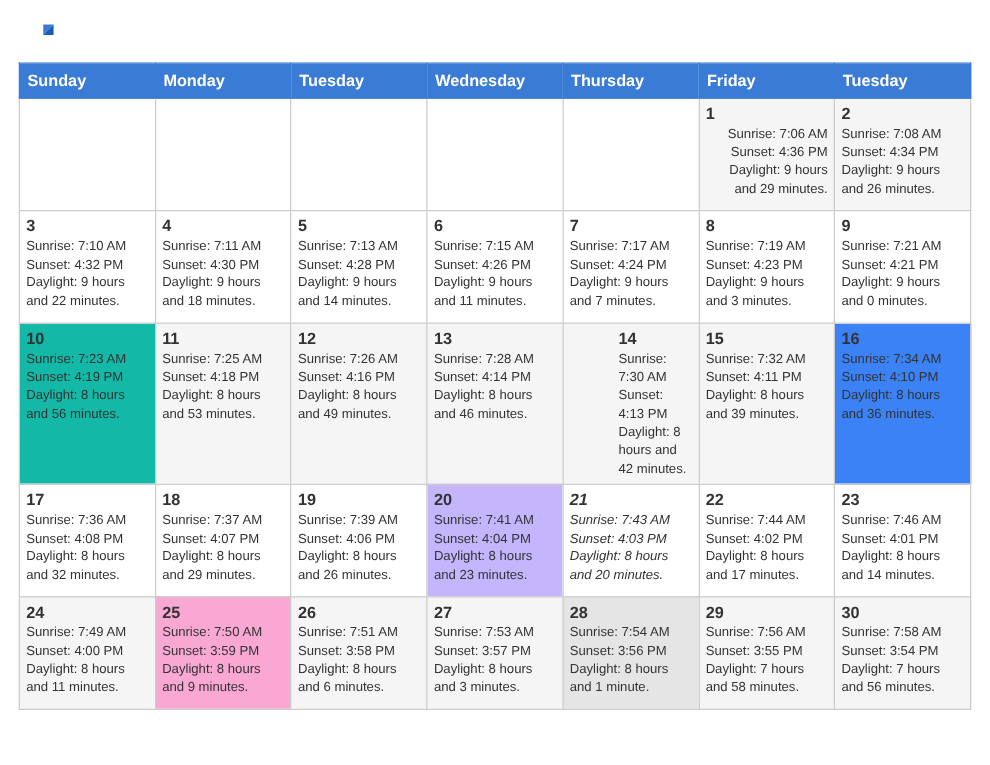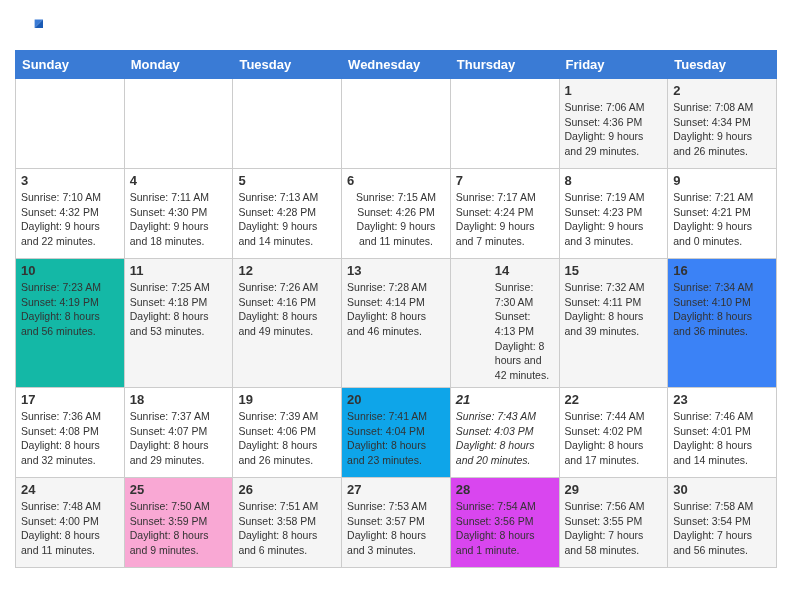"Sunrise: 7:06 AM" div.day-info { text-align: none -> right }
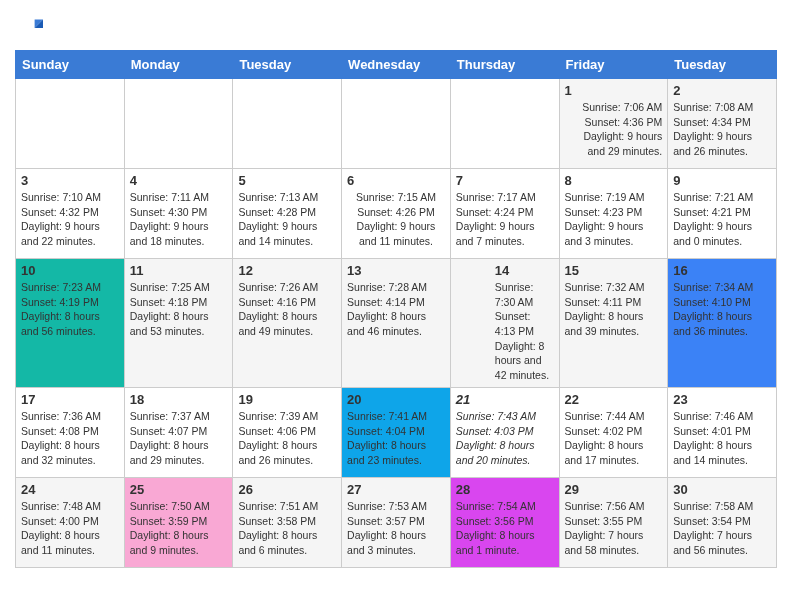"Sunrise: 7:15 AM" div.day-info { text-align: center -> none }
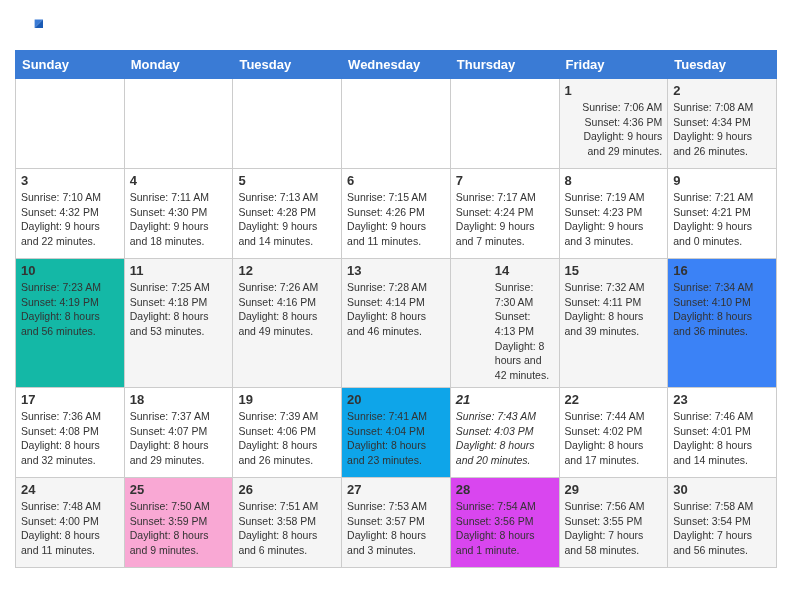"20" td { background: #0ea5e9 -> #c4b5fd }
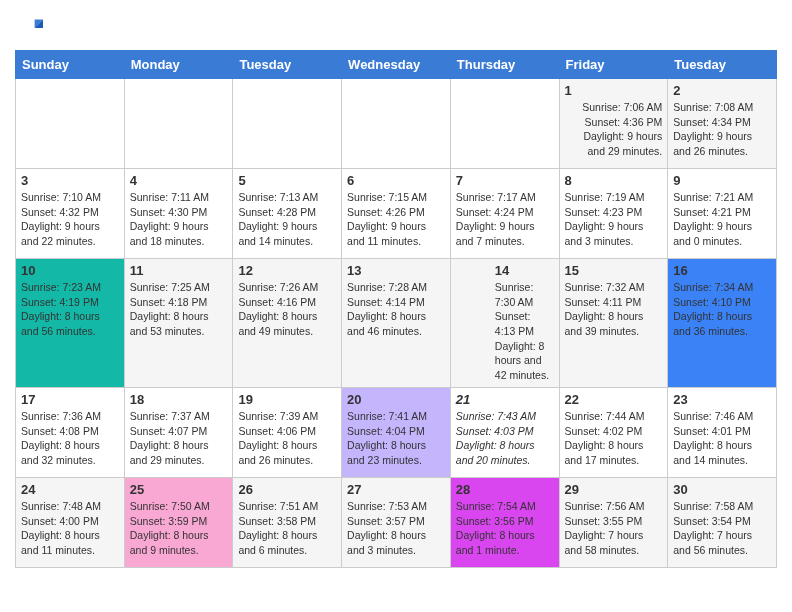"28" td { background: #d946ef -> #e5e5e5 }
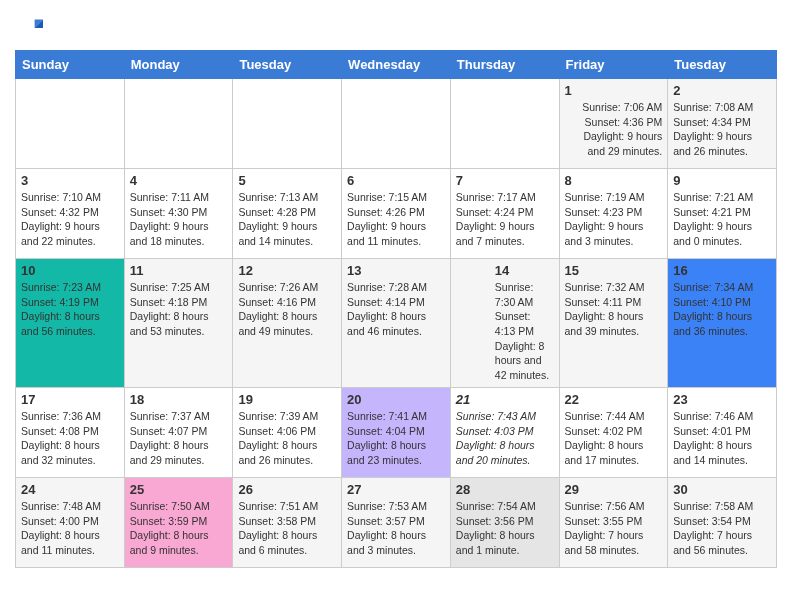"Sunrise: 7:48 AM" div.day-info { text: 7:48 -> 7:49 }
